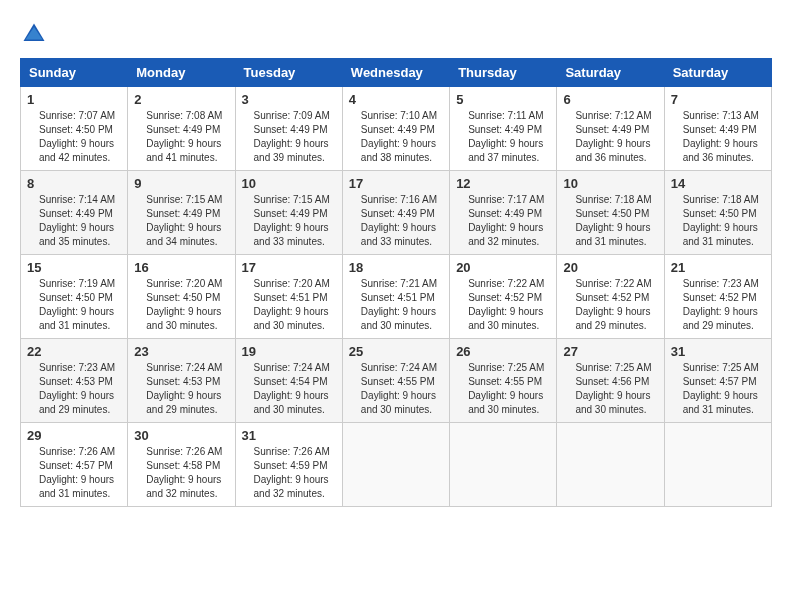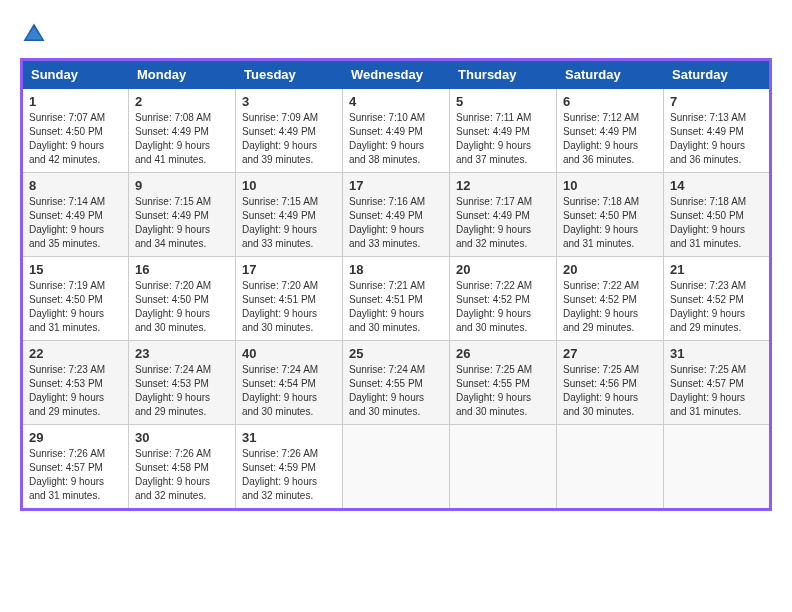"Sunday" .calendar { border: 3px solid #8b5cf6 -> 1px solid #8b5cf6 }
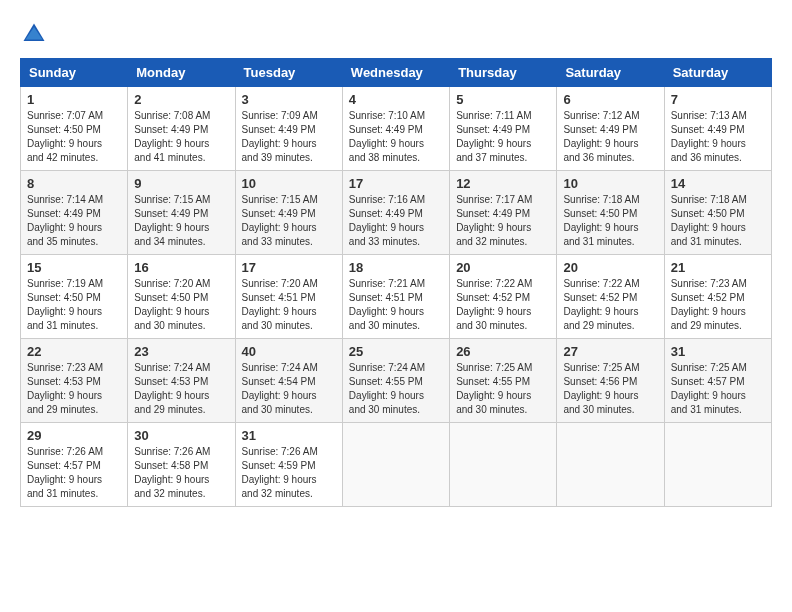"Sunrise: 7:07 AM" .day-info { margin-left: none -> 12px }
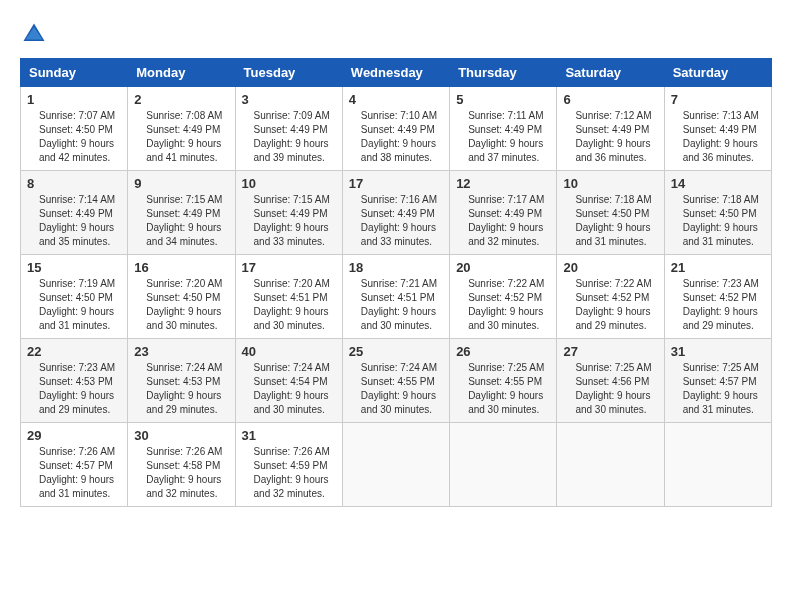"40" span.day-num { text: 40 -> 19 }
